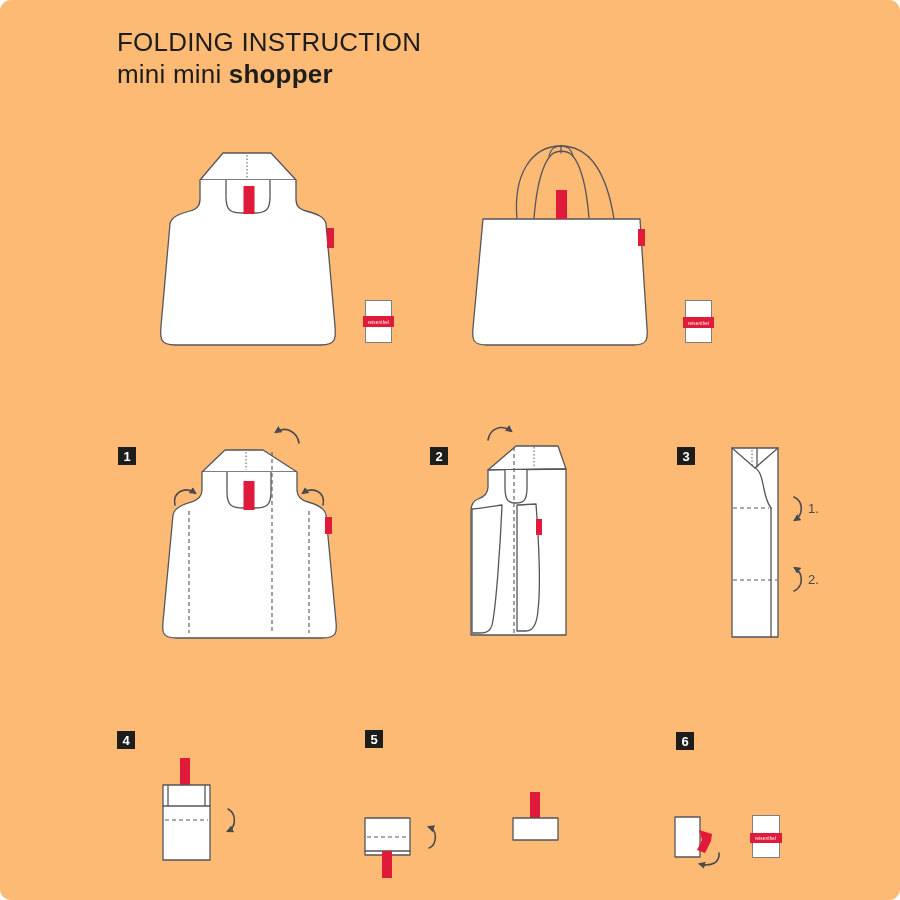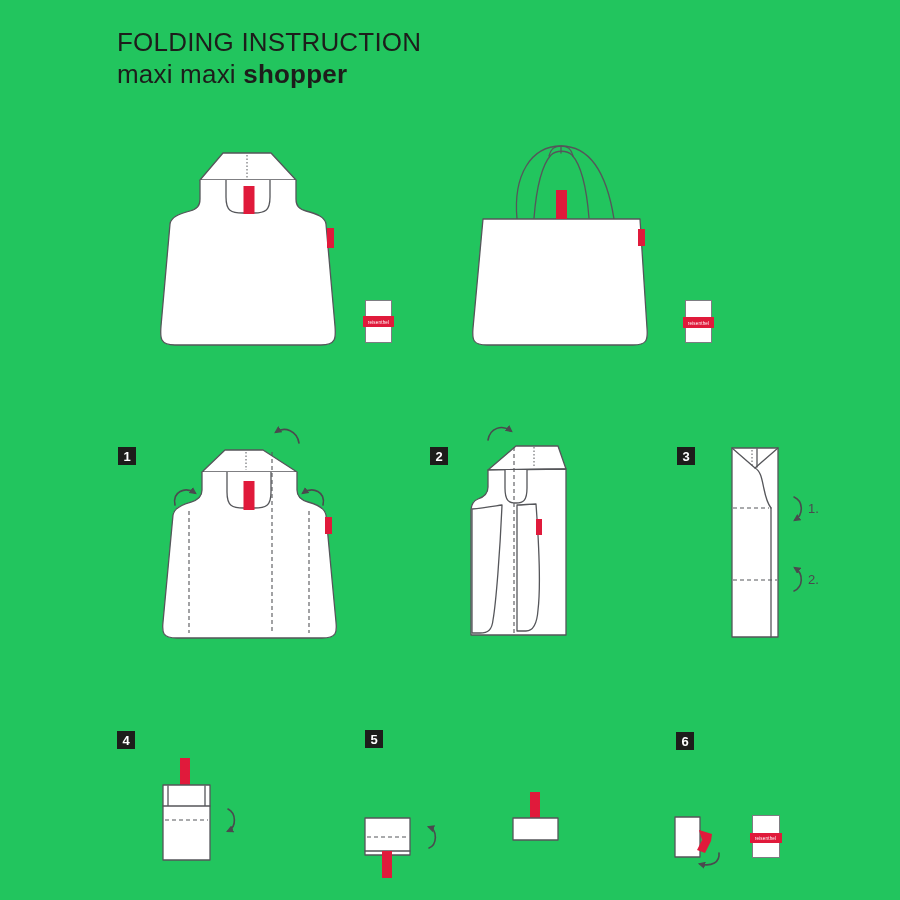"FOLDING INSTRUCTION" .canvas { background: #22c55e -> #fdba74; border-radius: none -> 11px }
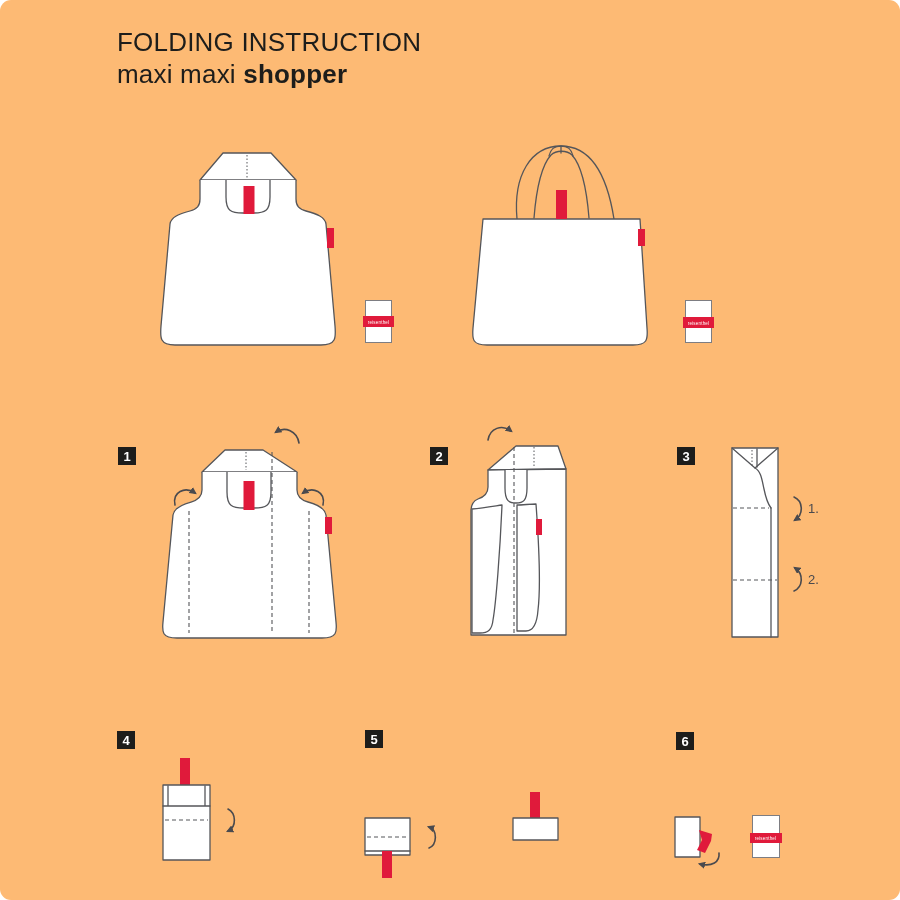"maxi maxi" span { text: maxi maxi -> mini mini }
